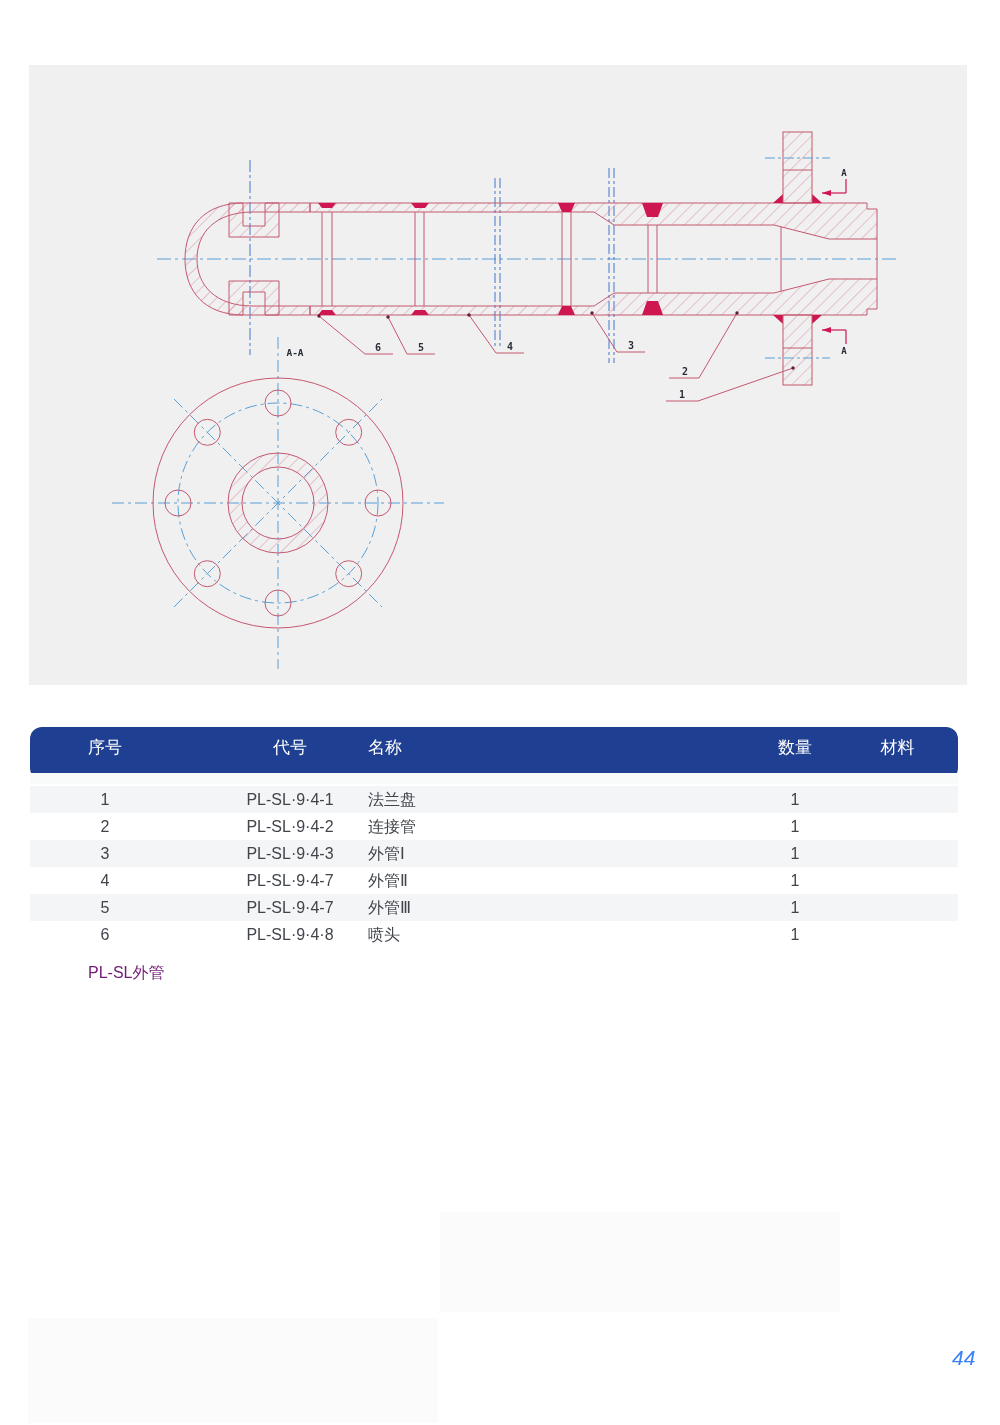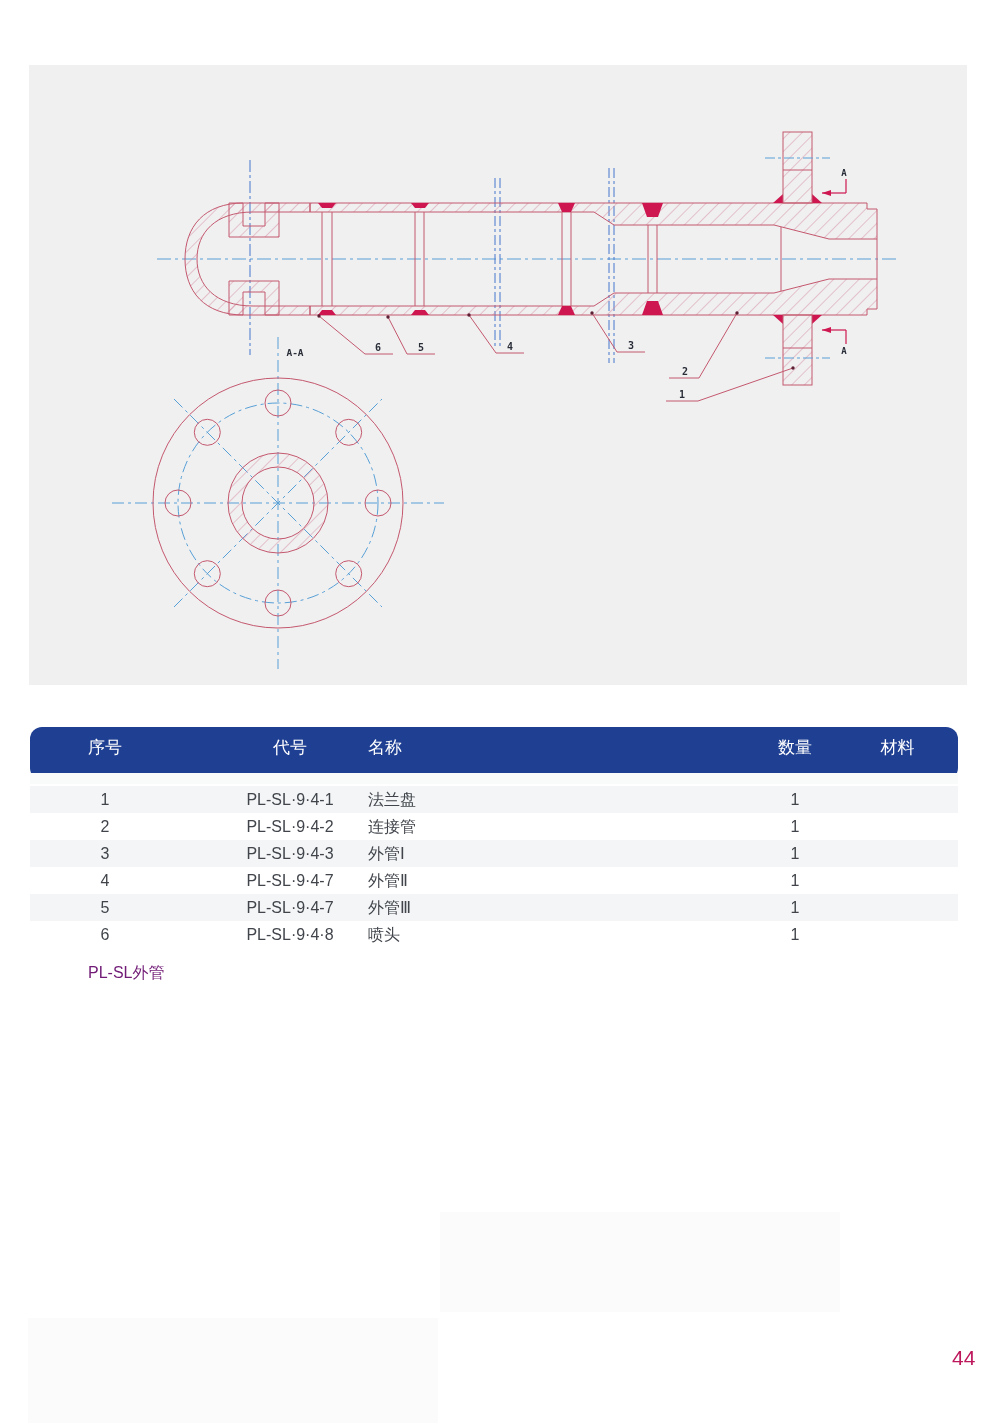"44" .page-number { color: #be185d -> #3b82f6; font-style: none -> italic }
